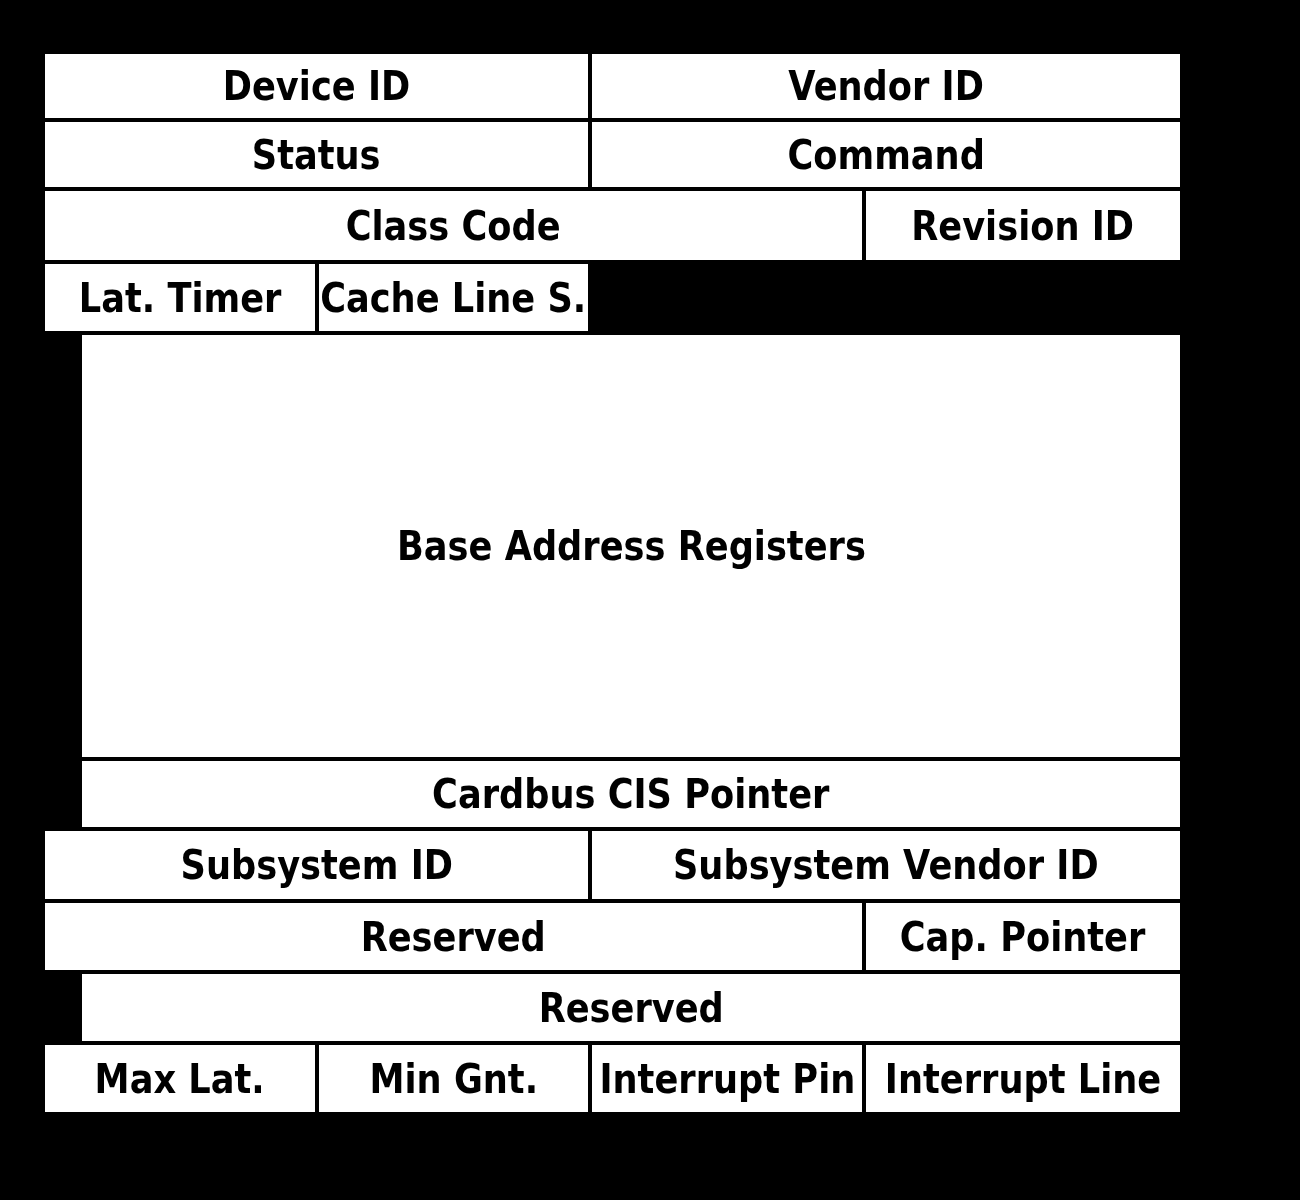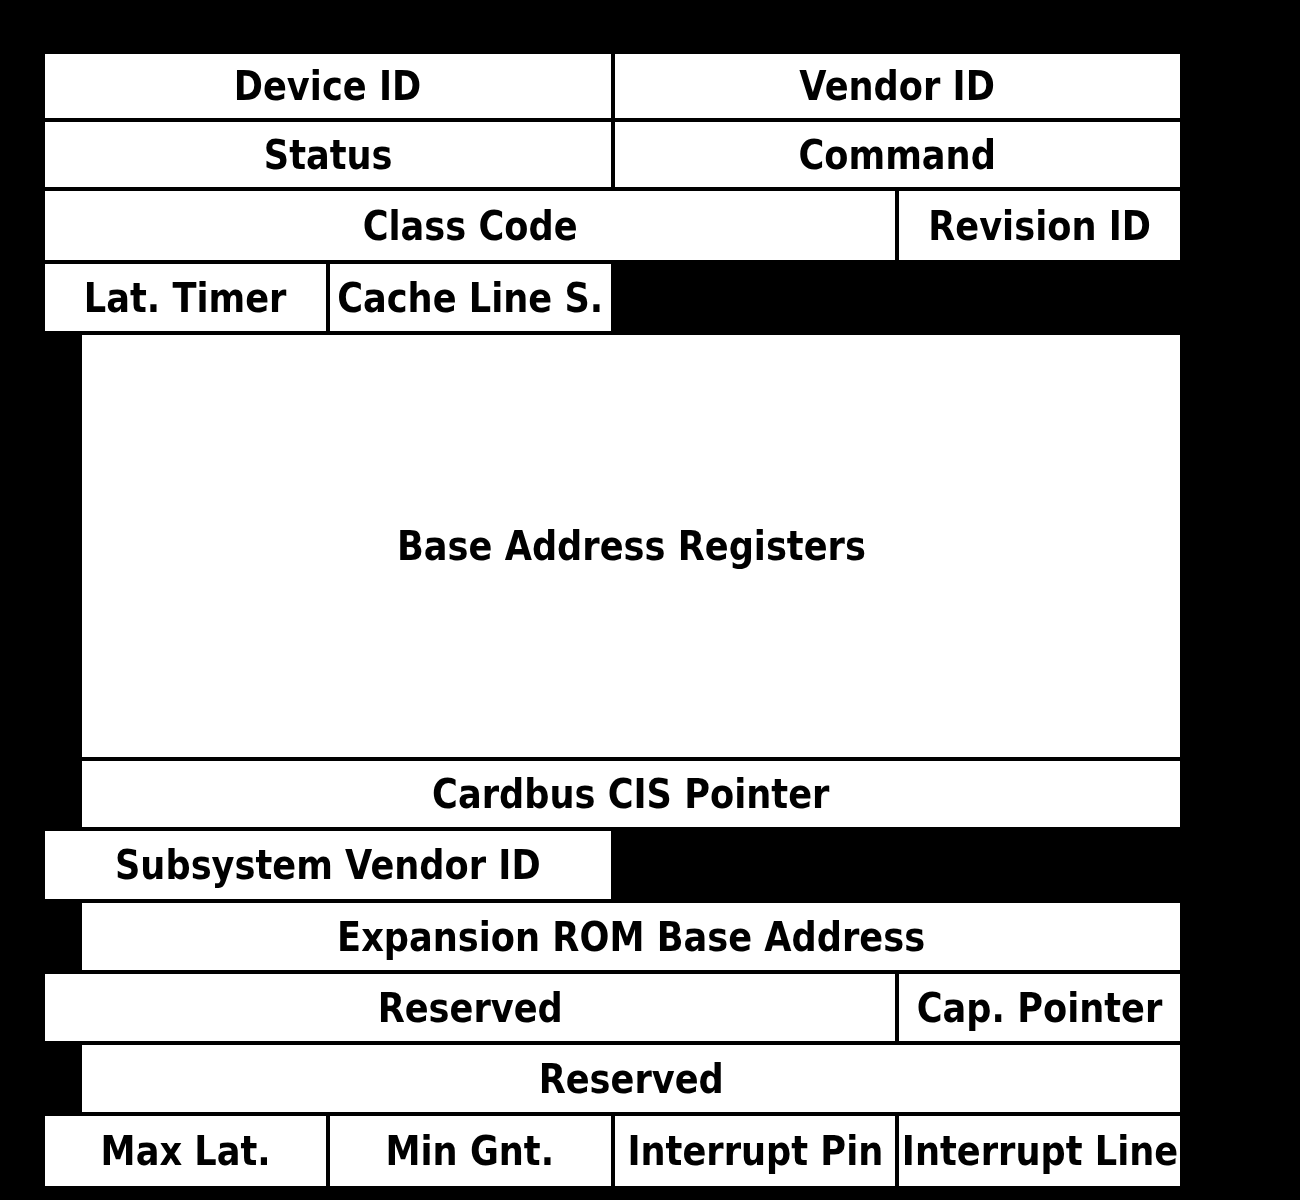"Device ID" .register-map { grid-template-columns: repeat(4, 1fr) -> repeat(3, 1fr) }
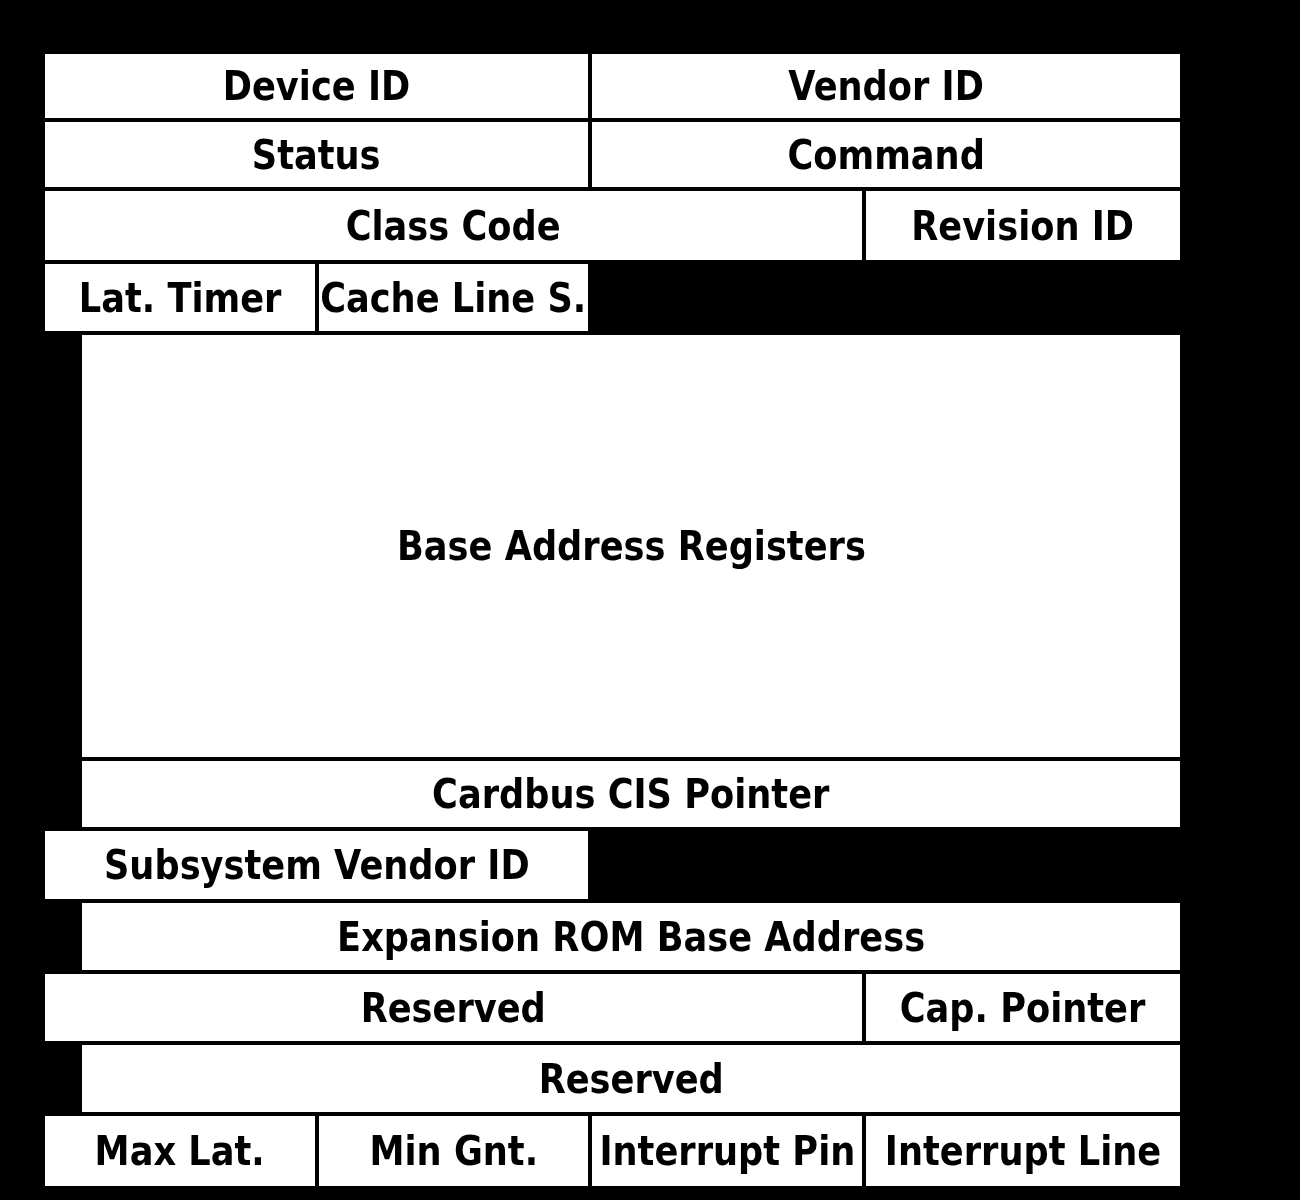"Subsystem ID" div.cell { html: none -> <div> <span>Subsystem ID</span> </div> }
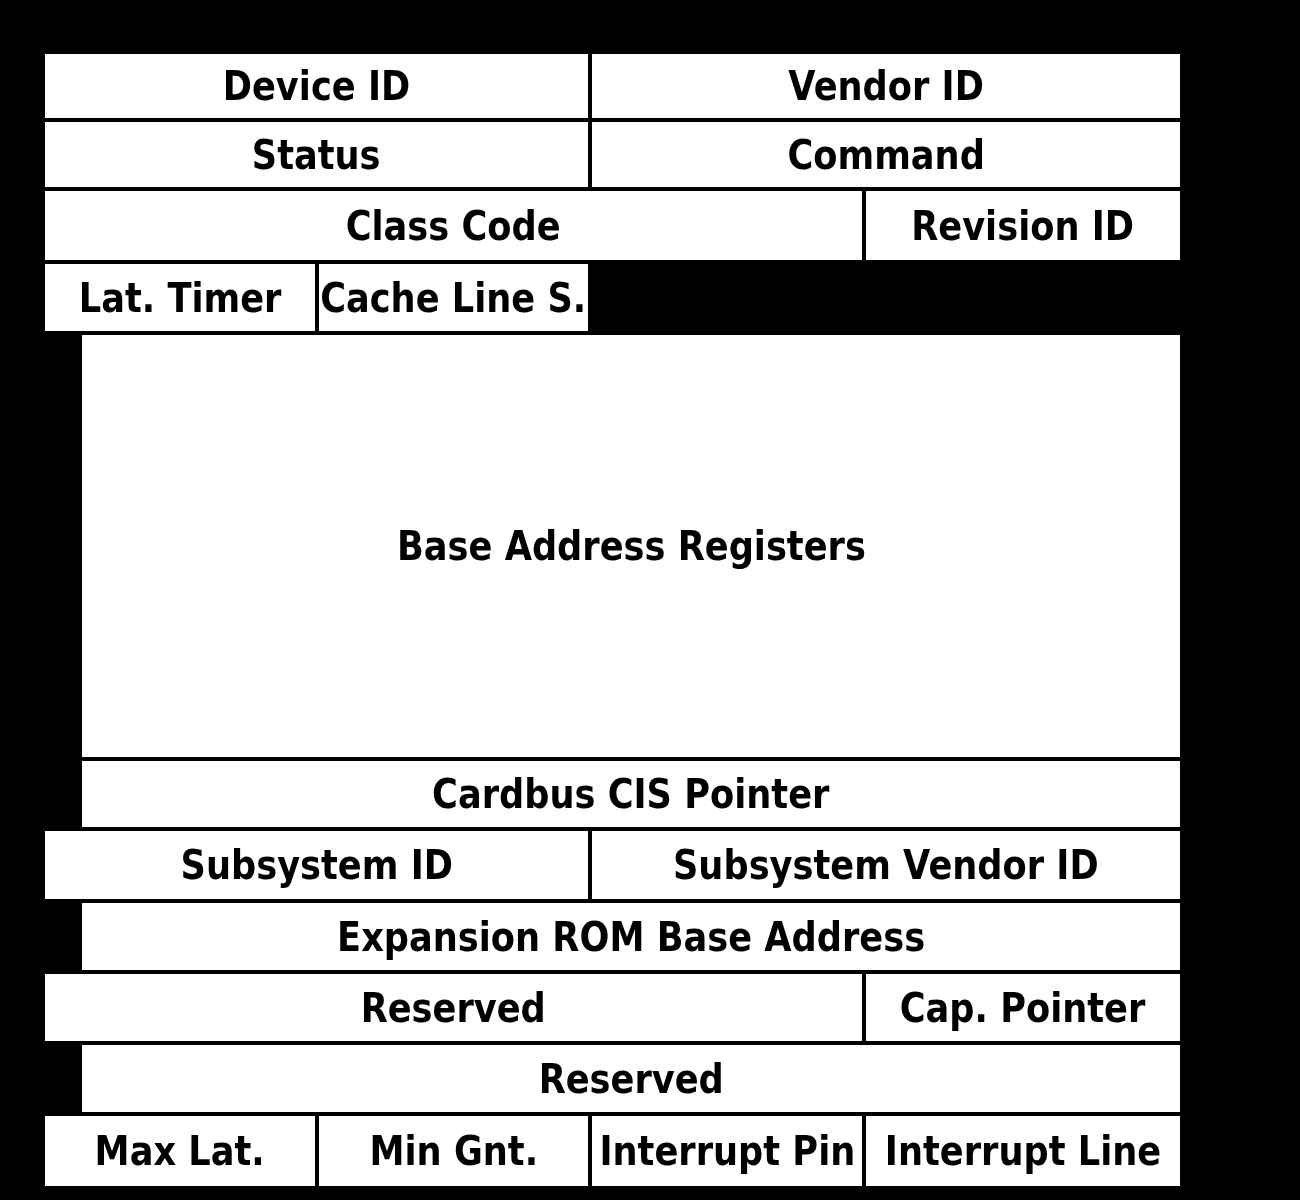"Expansion ROM Base Address" div.cell { html: <div> <span>Expansion ROM Base Address</span> </div> -> none }
